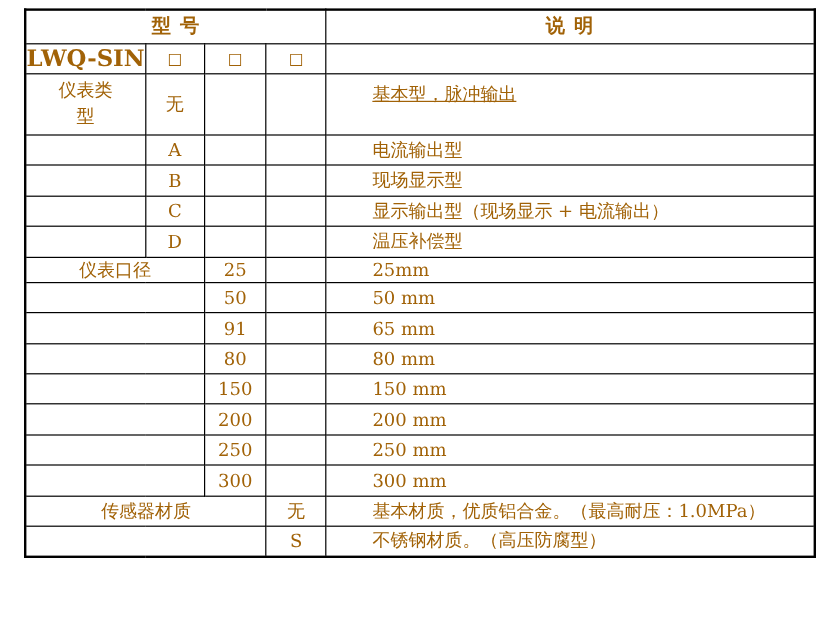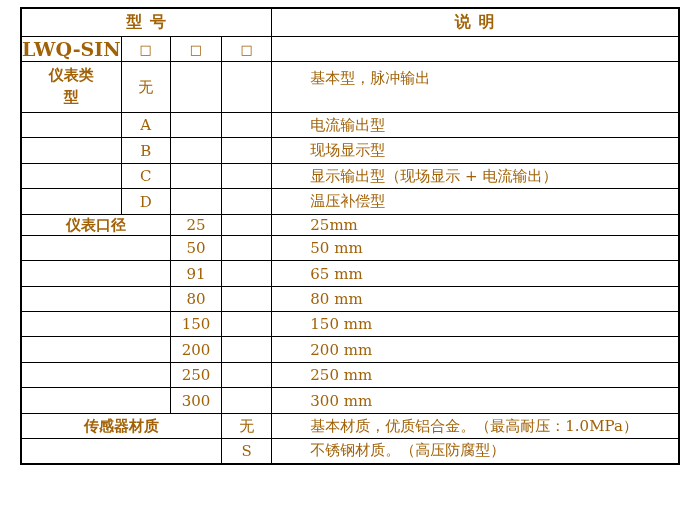"仪表类型" td.cell.label { font-weight: bold -> none }
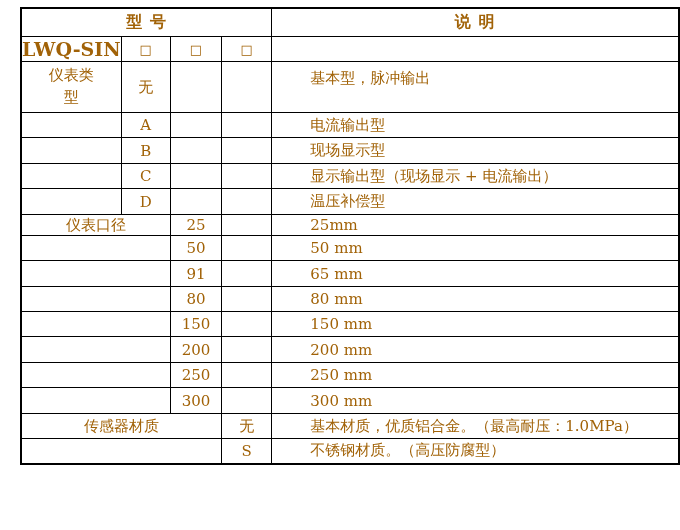"基本型，脉冲输出" td.cell.top { text-decoration: none -> underline }
